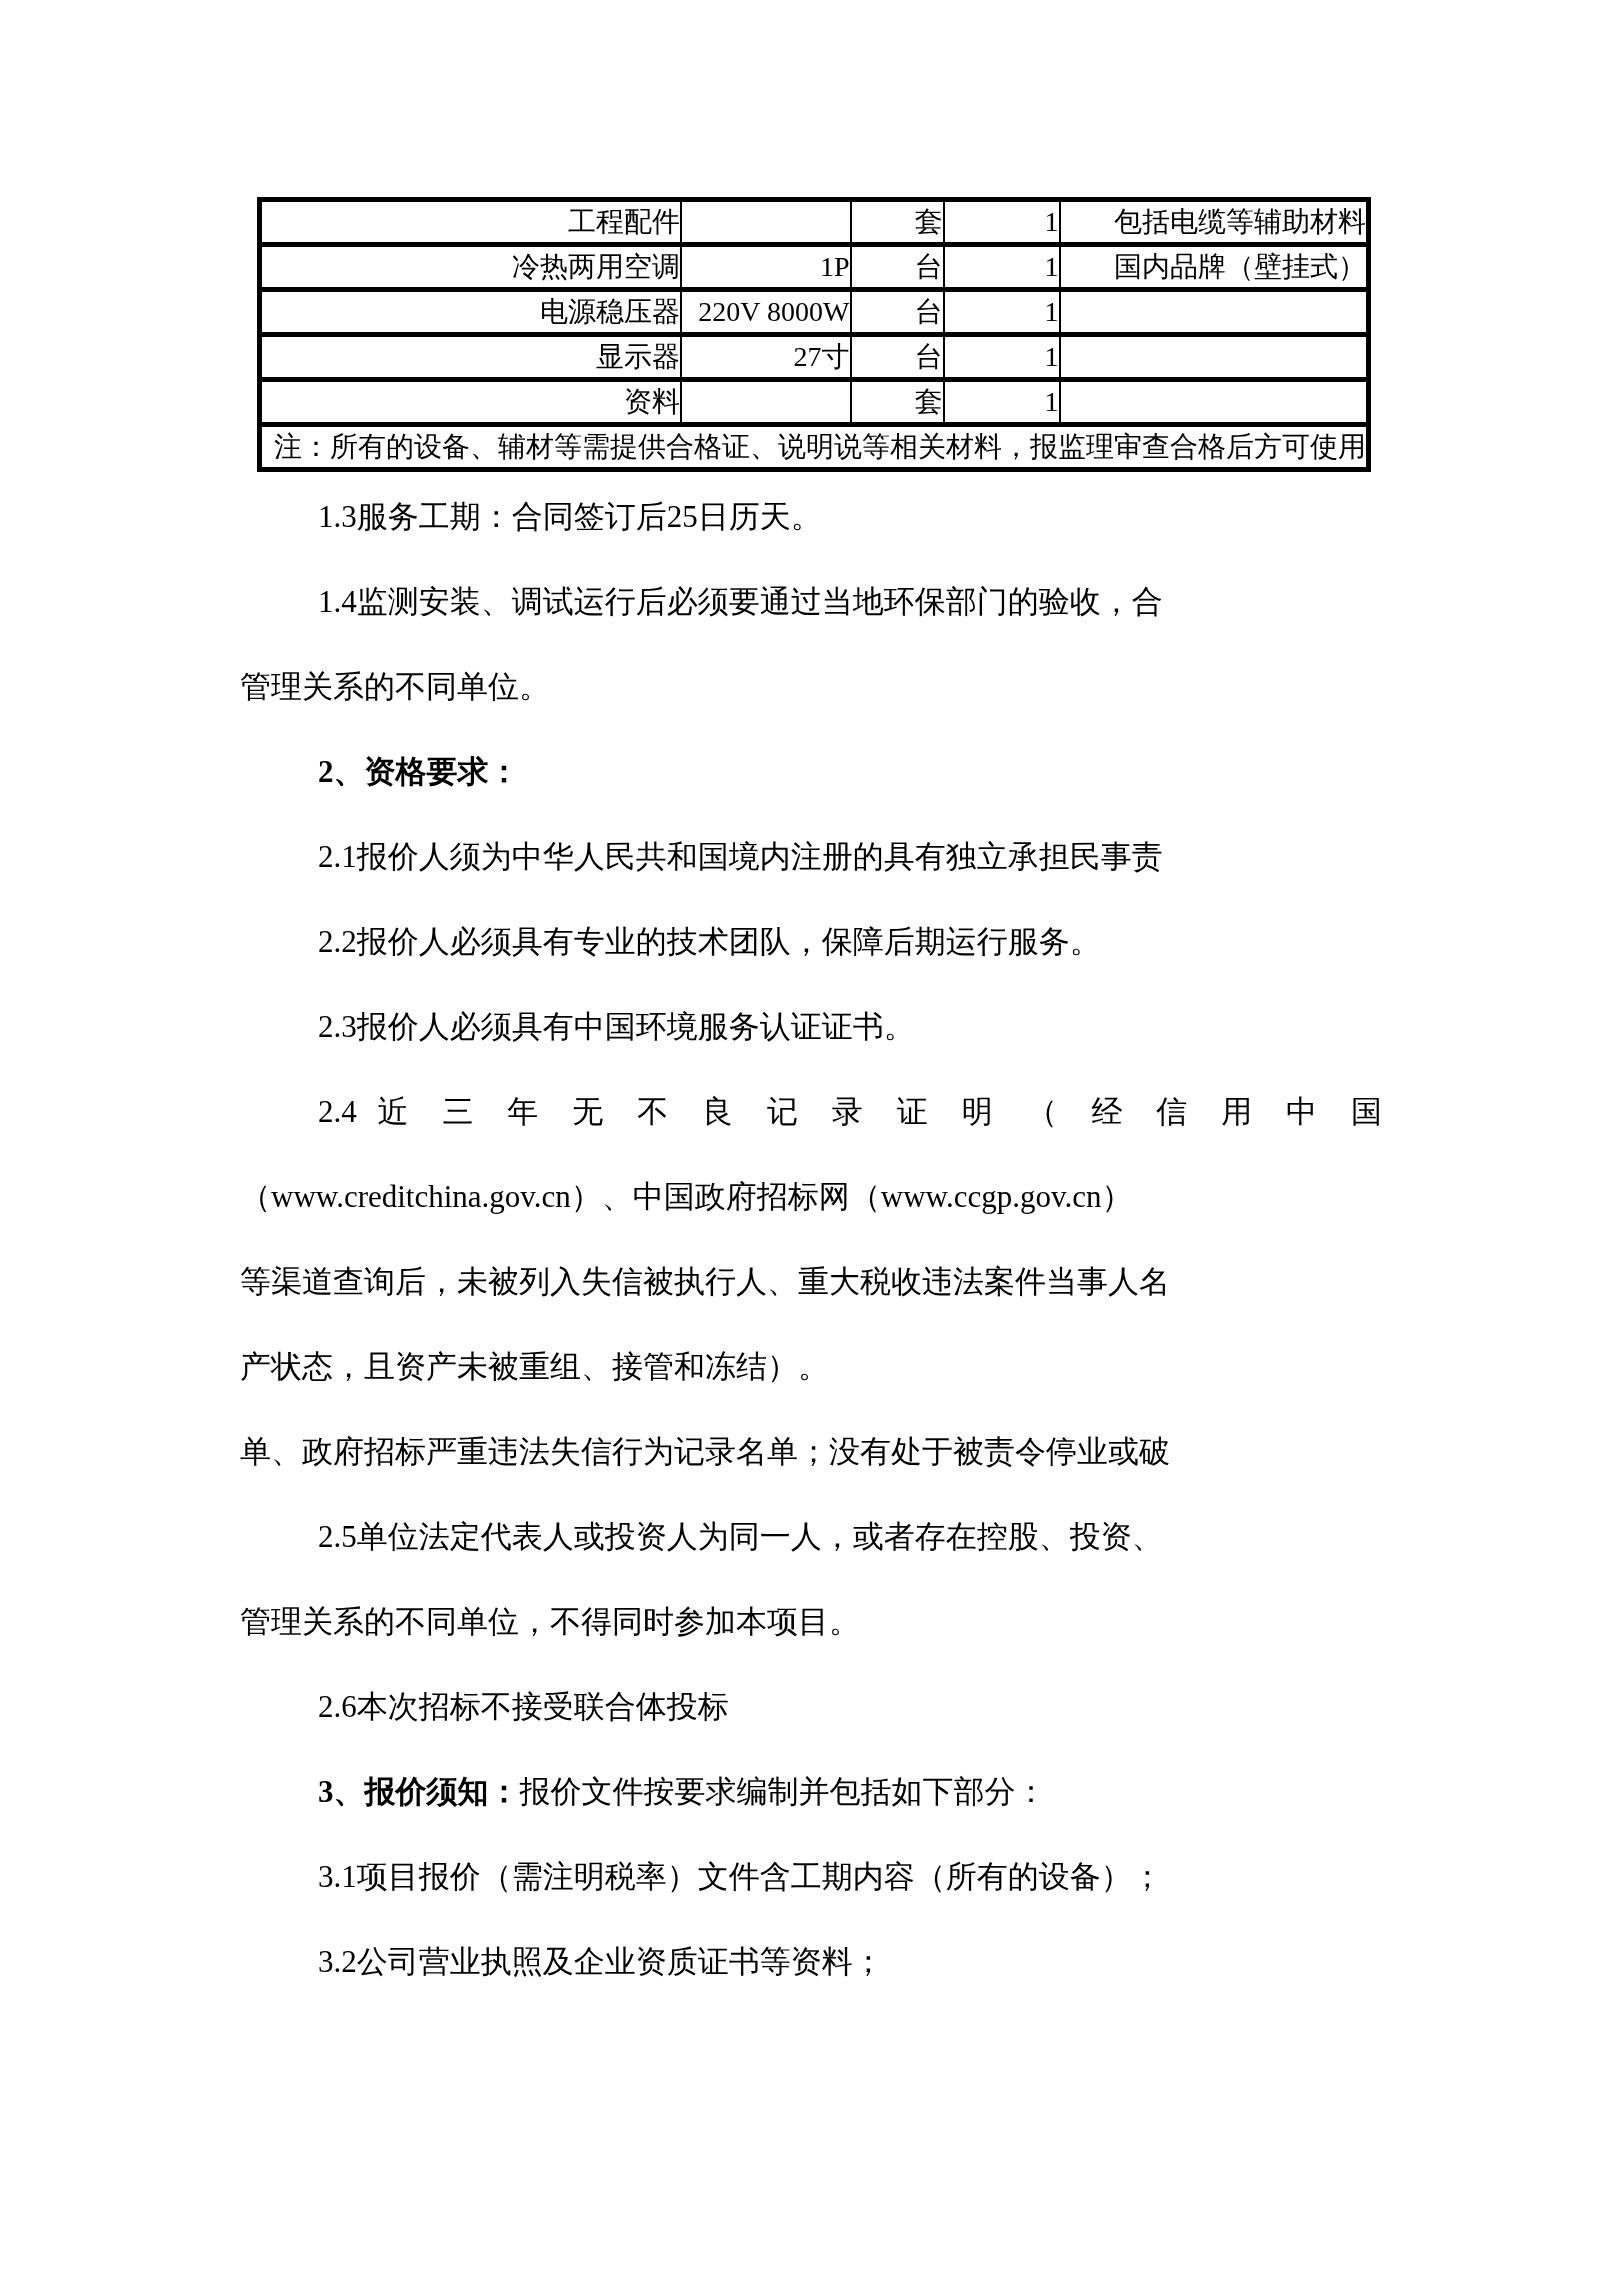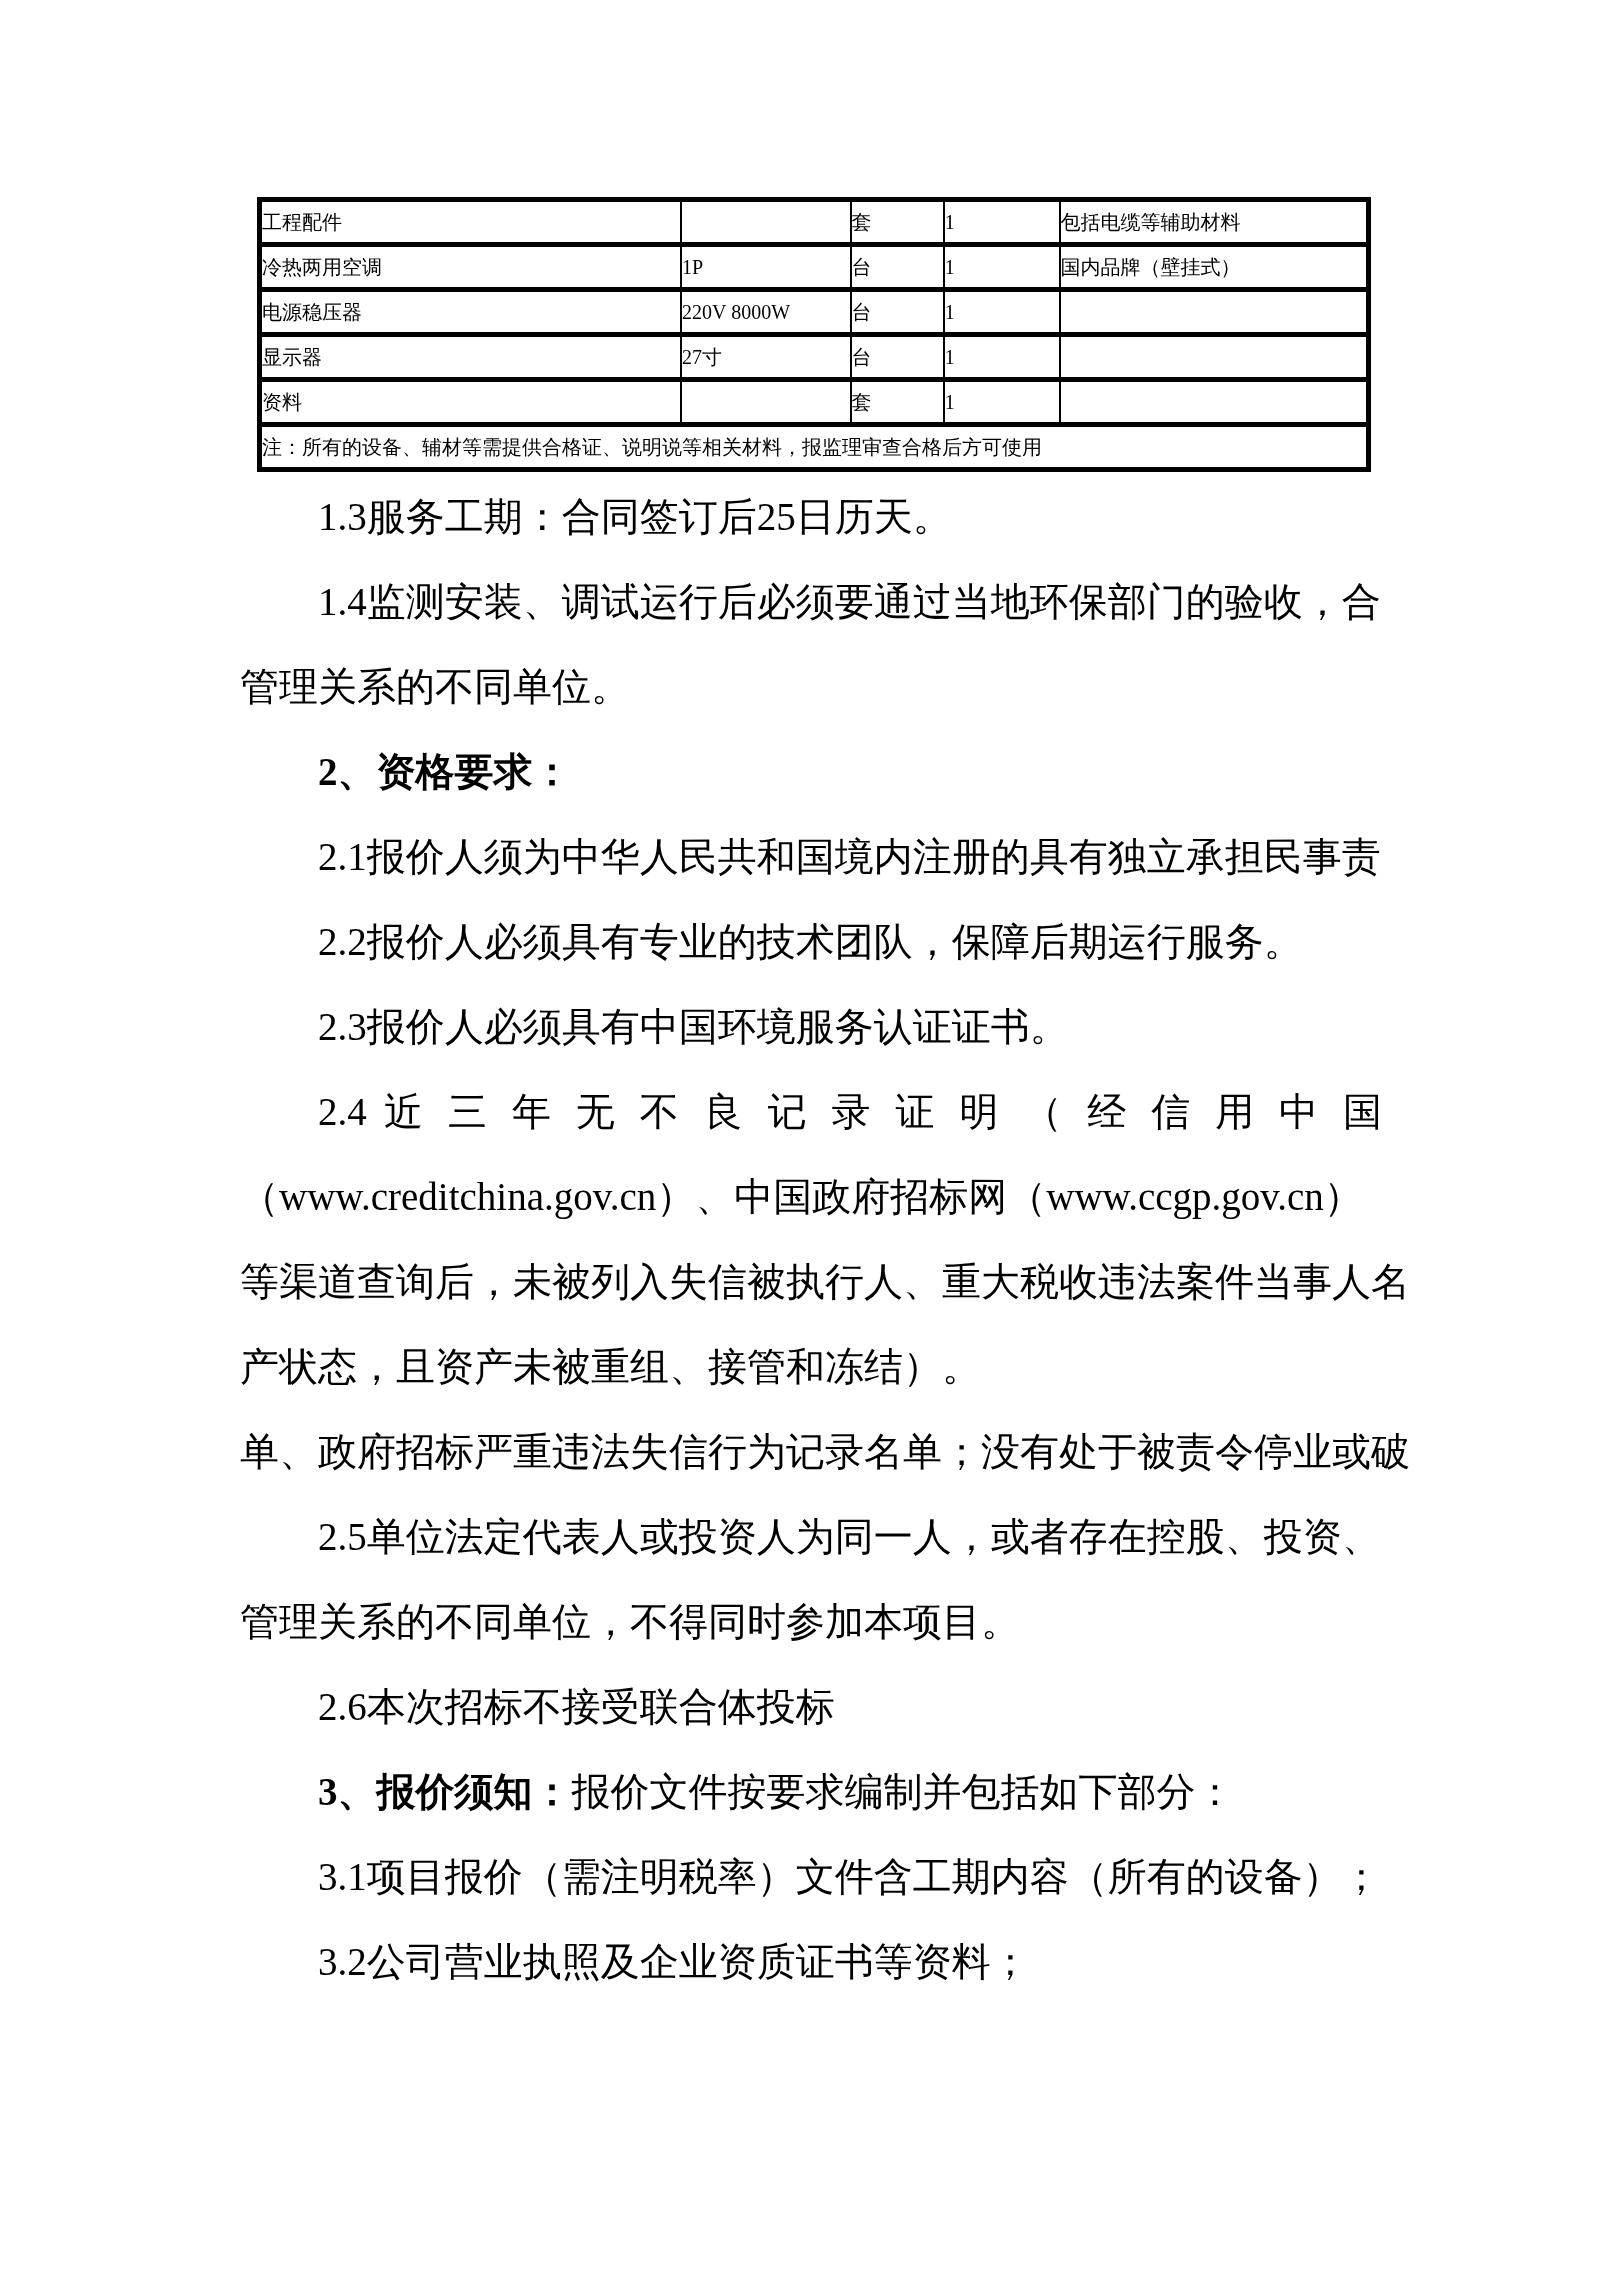"工程配件" table.equip td { font-size: 20px -> 28px; text-align: left -> right }
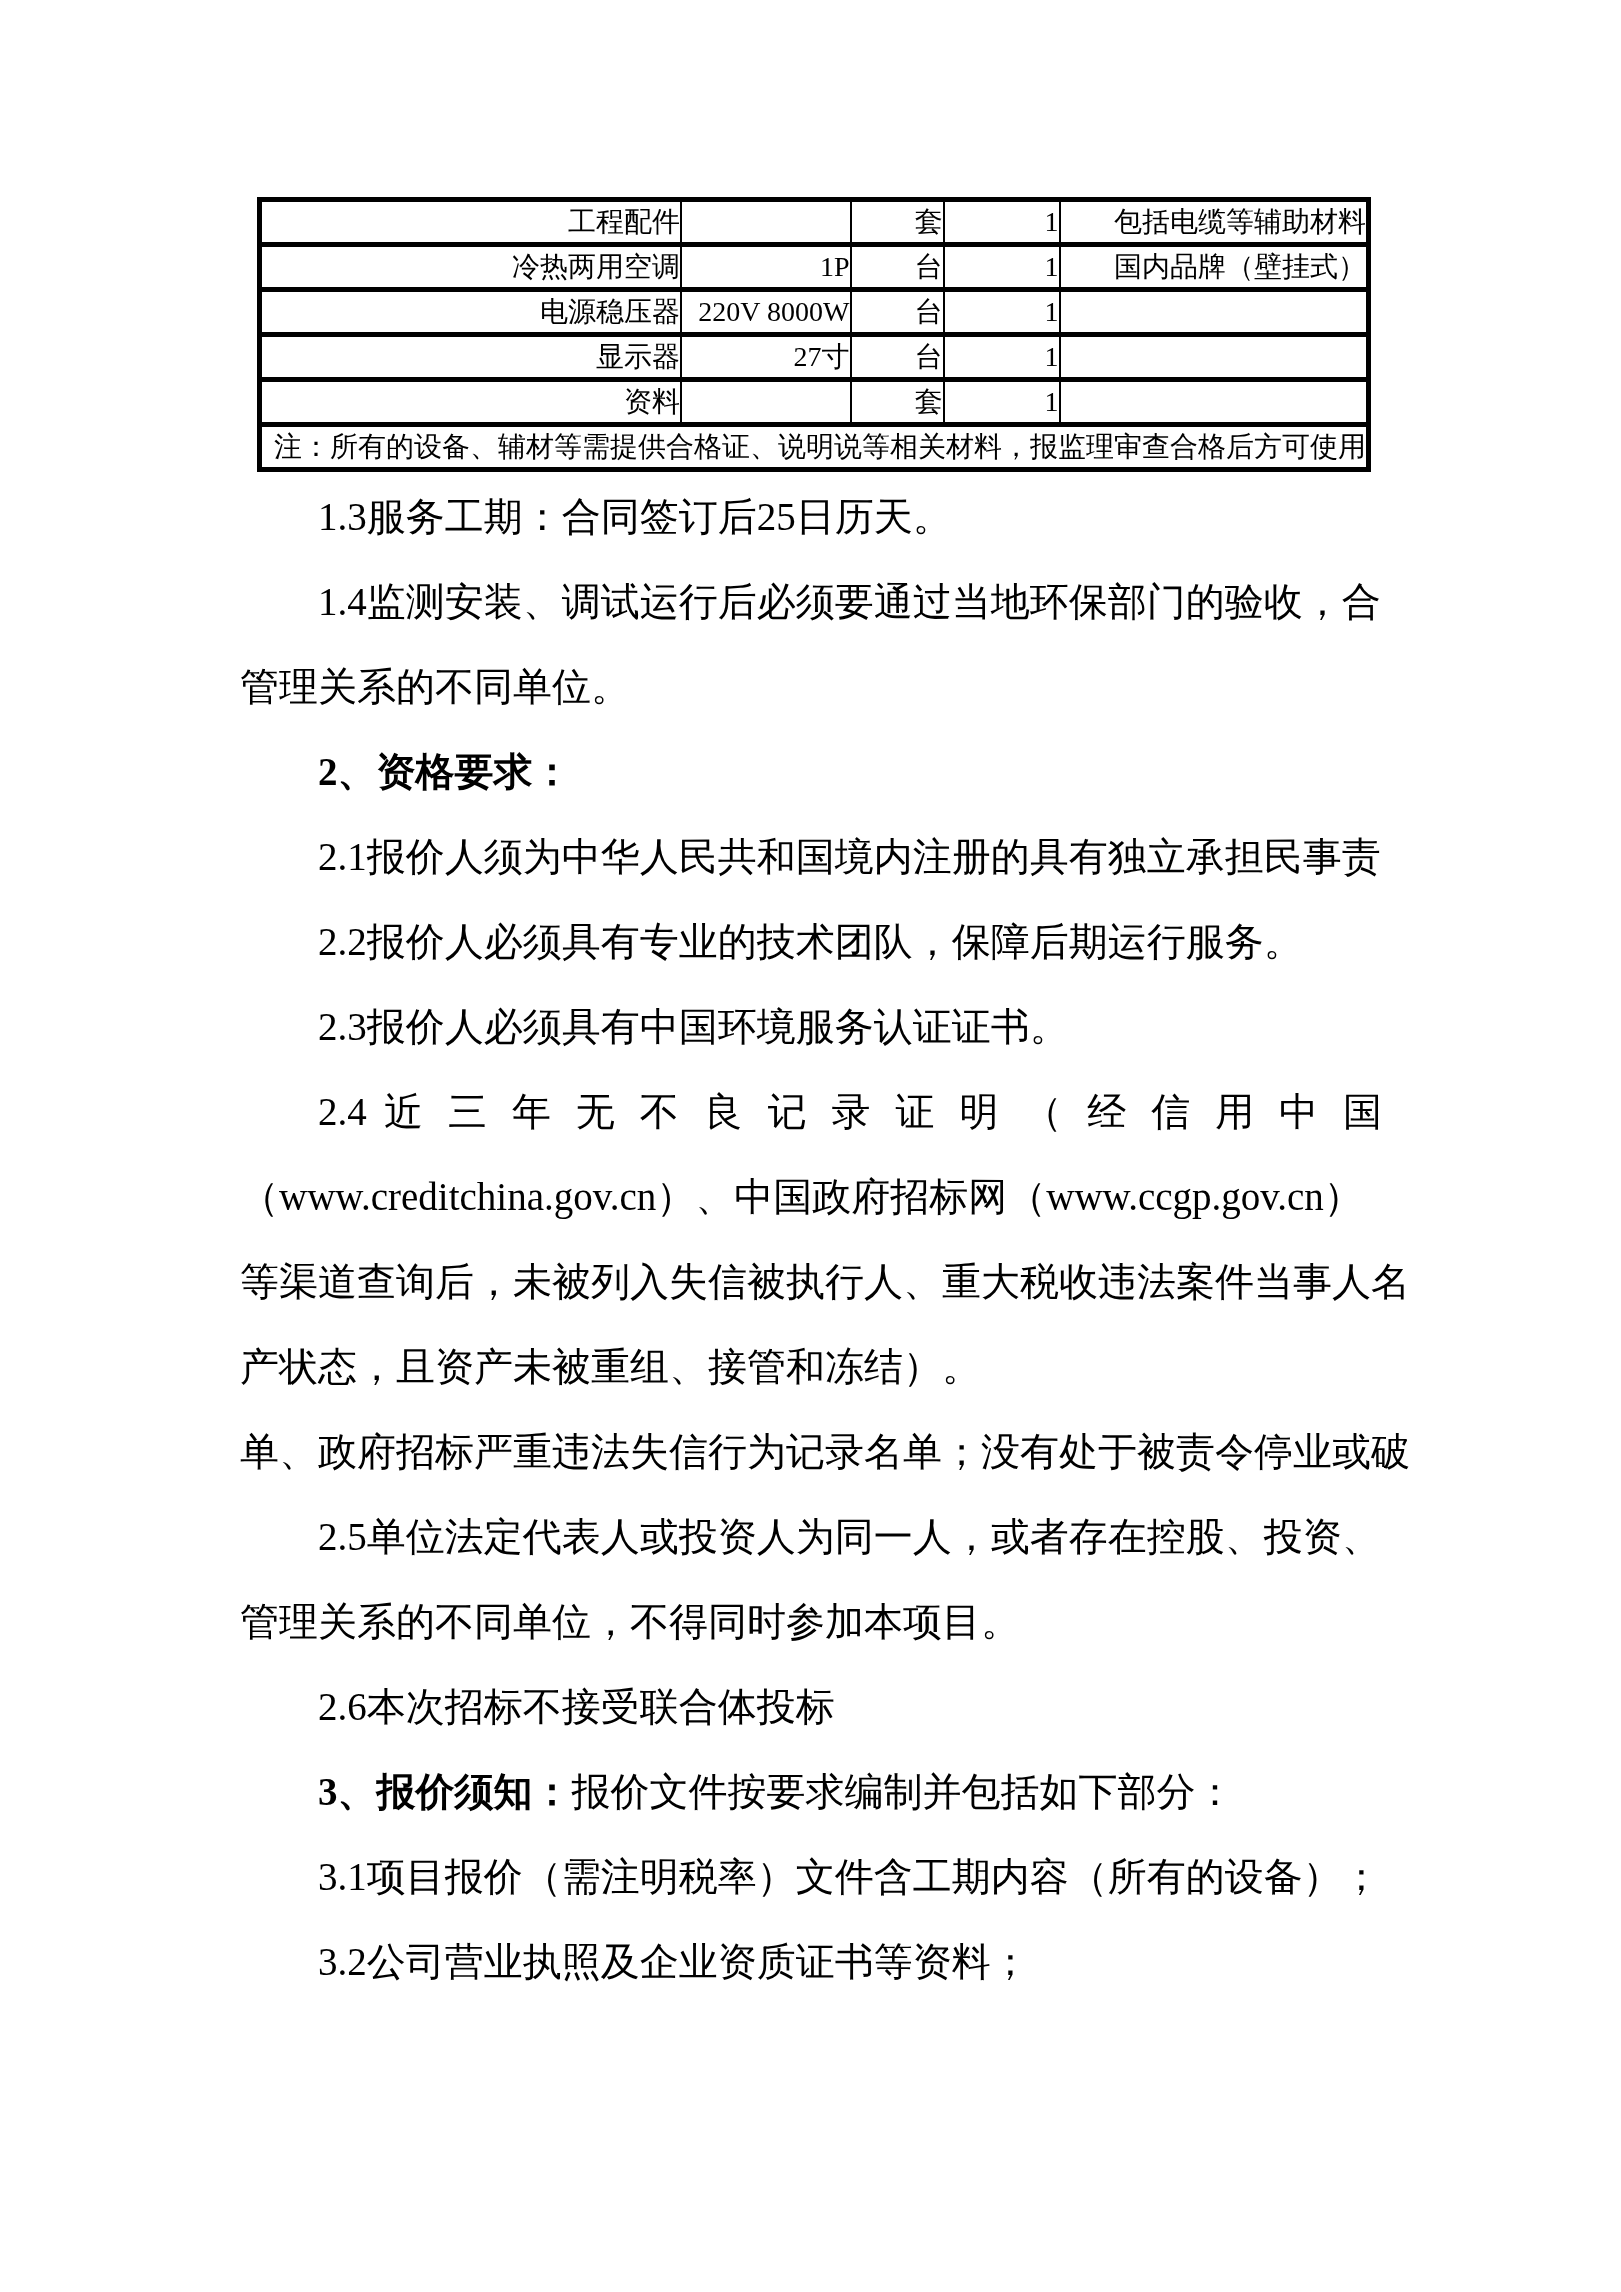"1.3服务工期：合同签订后25日历天。" .body-text { font-size: 39px -> 31px }
